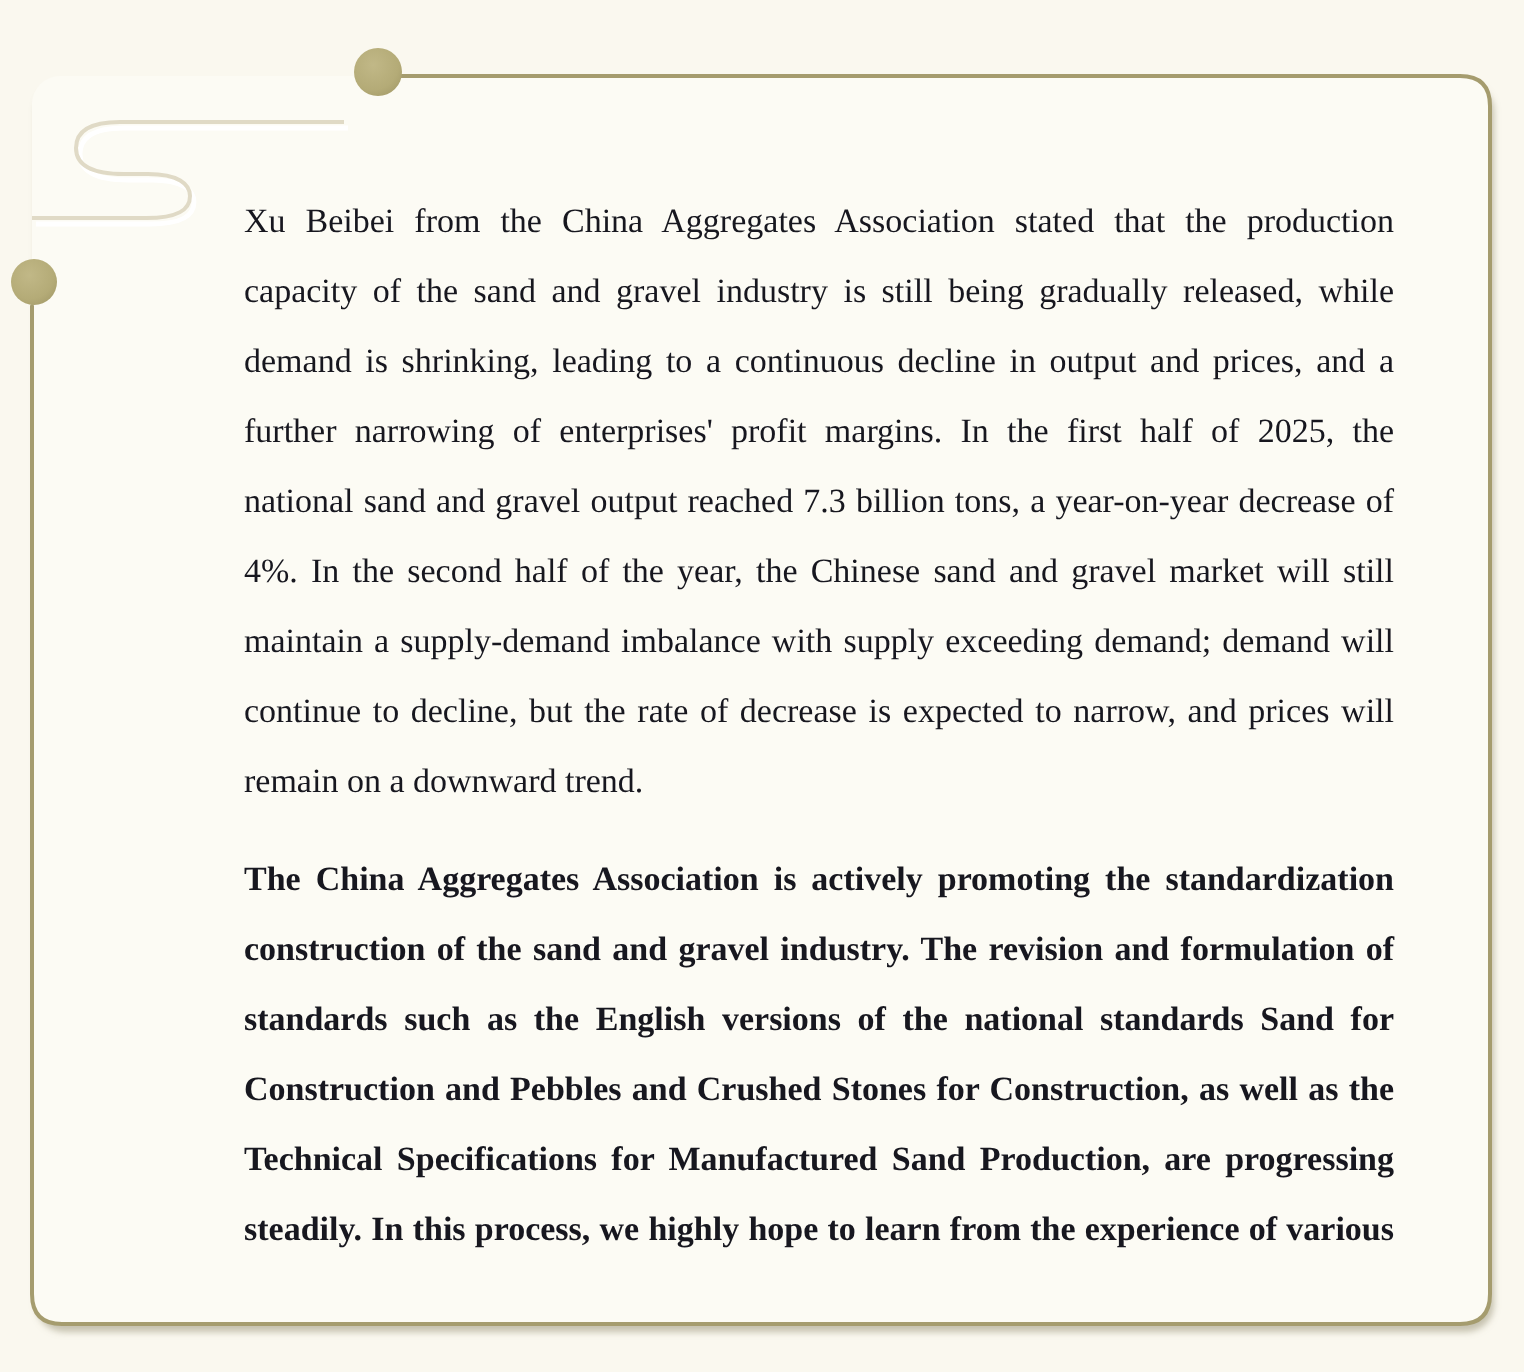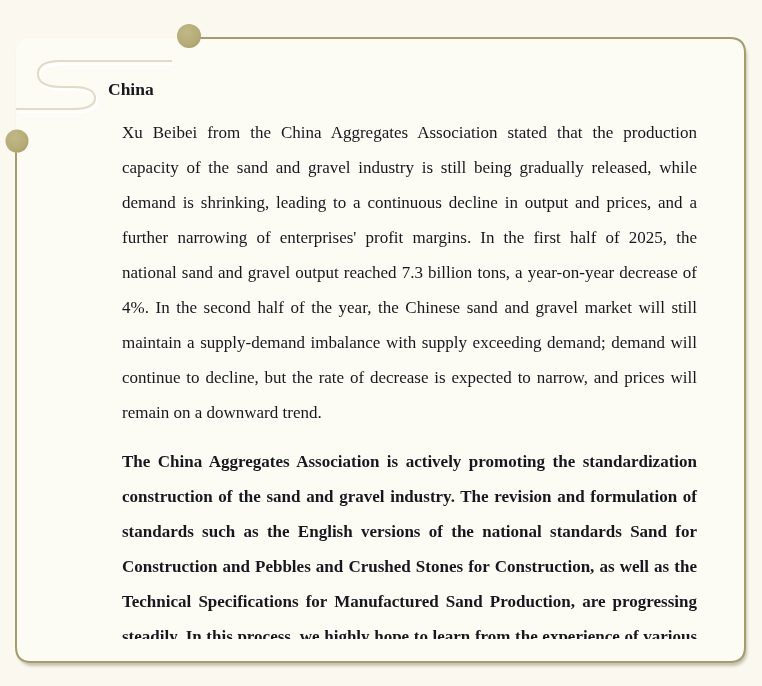"China" h2 { html: <h2>China</h2> -> none }
